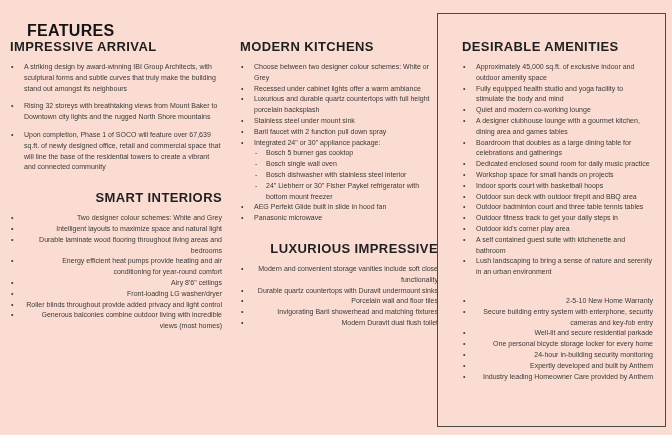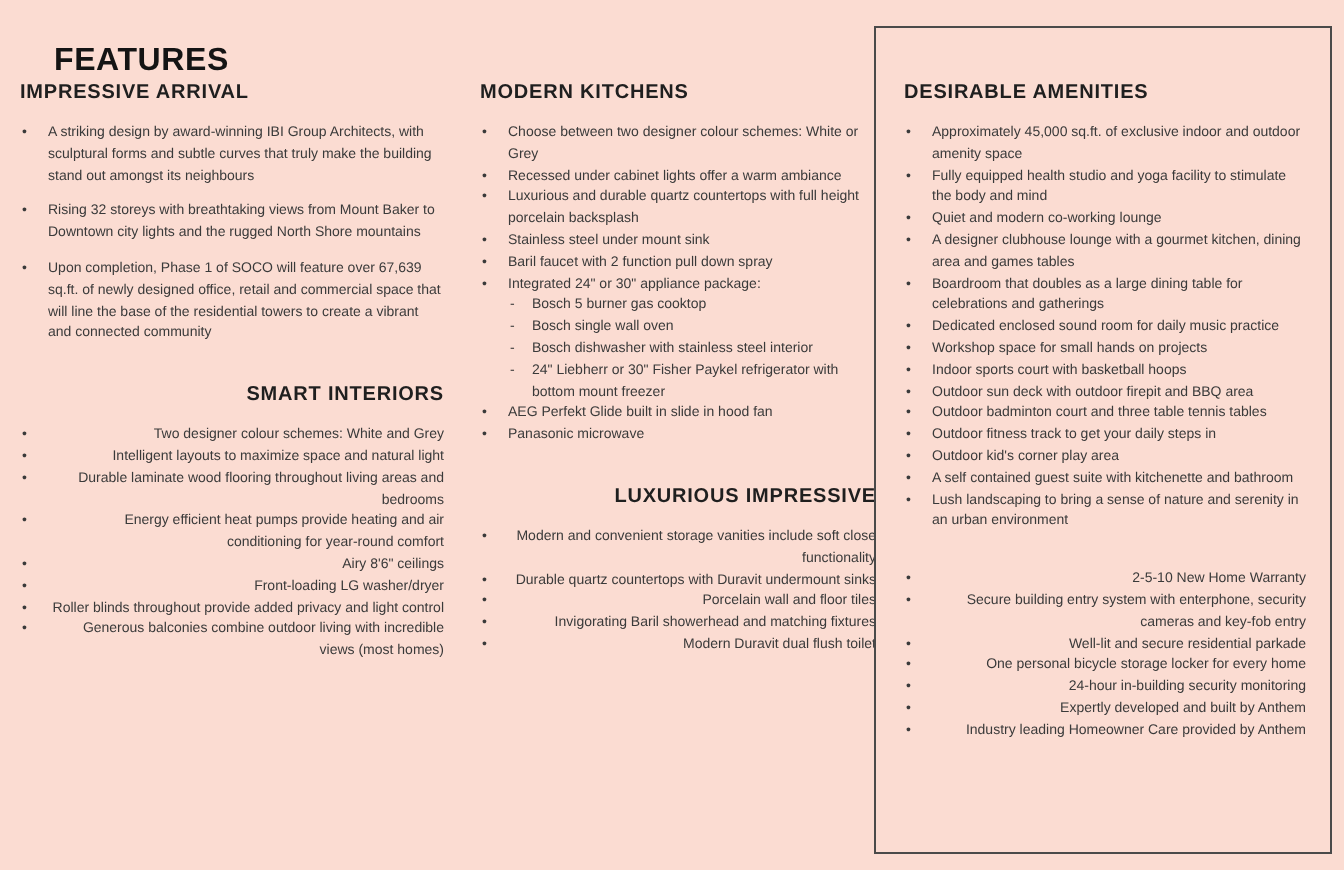"IMPRESSIVE ARRIVAL" h2.section-heading { font-size: 10px -> 13px }
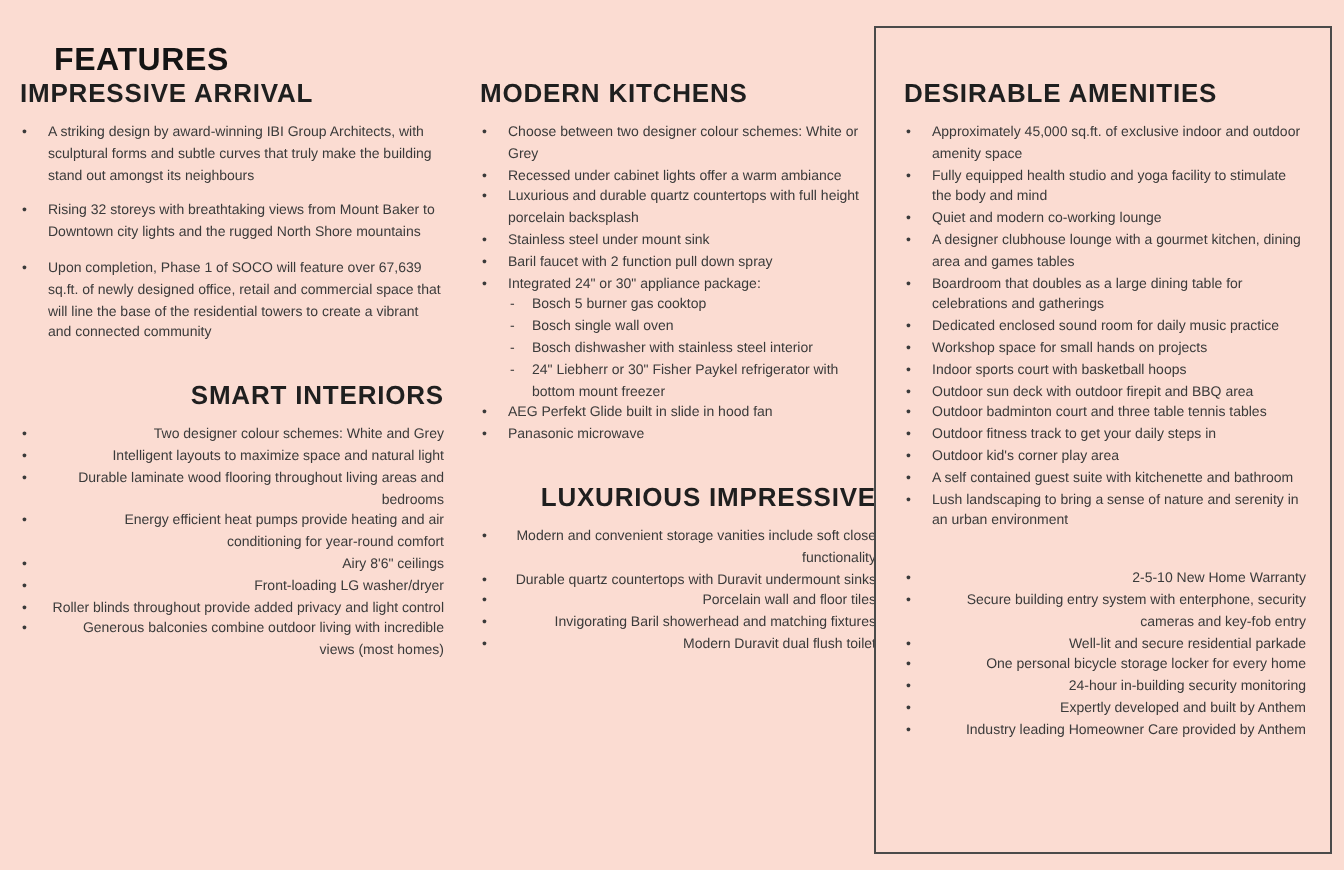"DESIRABLE AMENITIES" #c2 { padding: 26px 12px 8px 14px -> 26px 12px 8px 24px }
